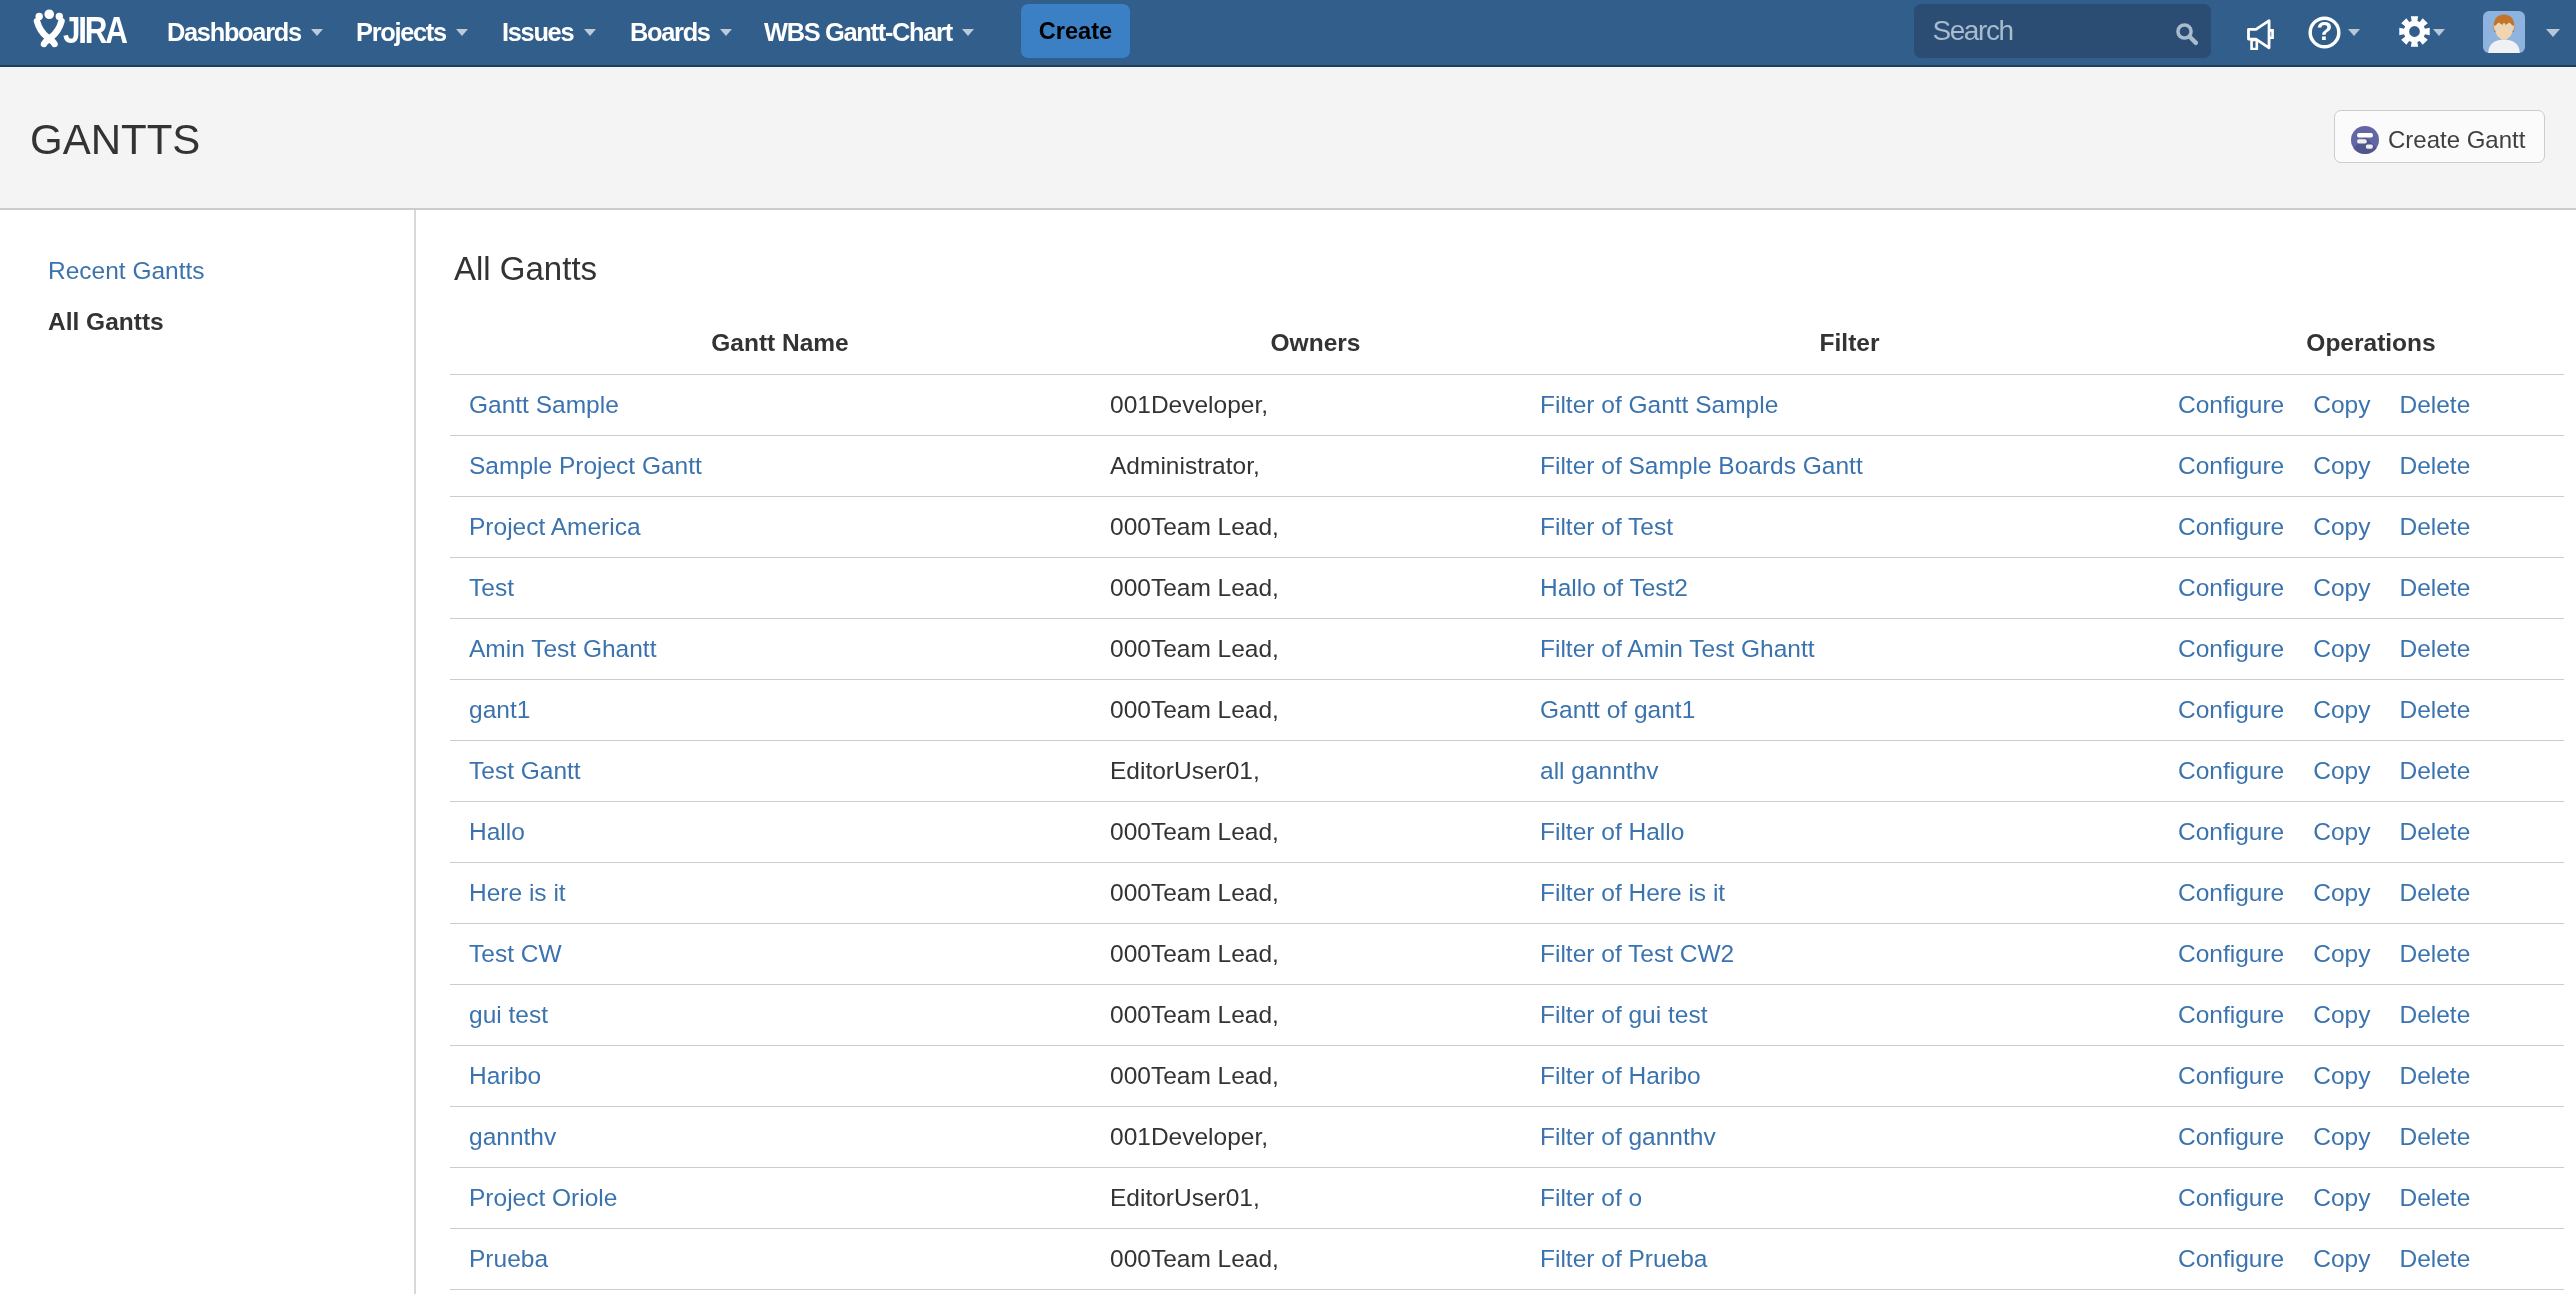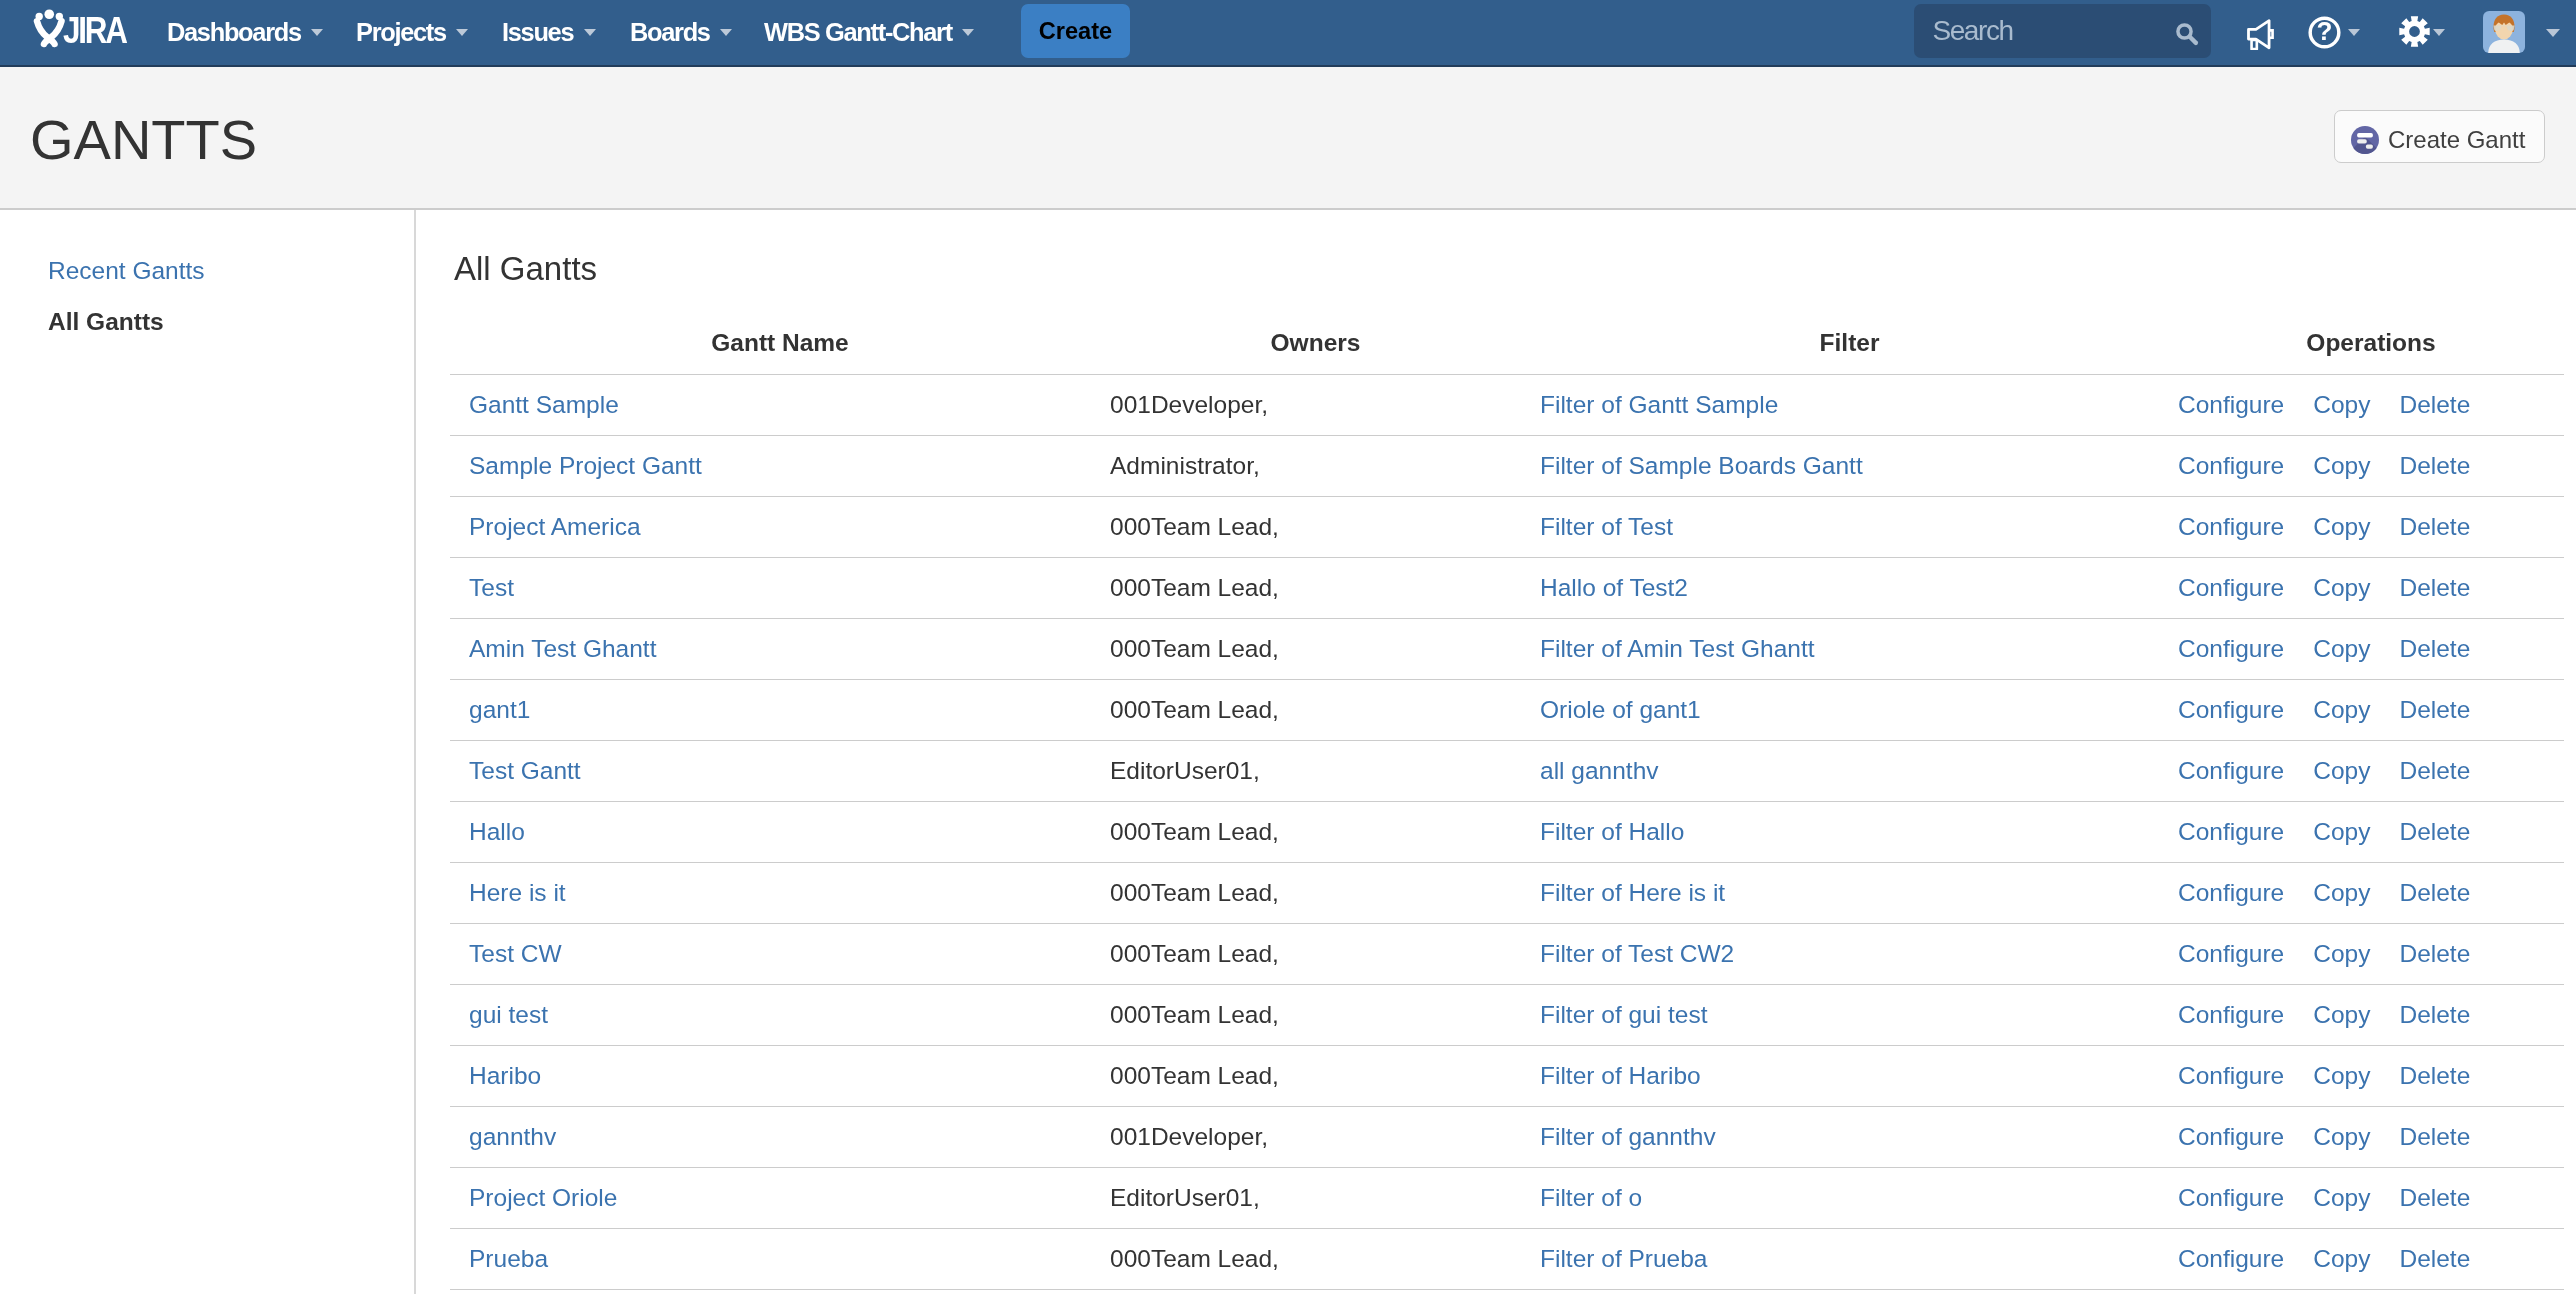"GANTTS" #gantts-title { font-size: 56px -> 42px }
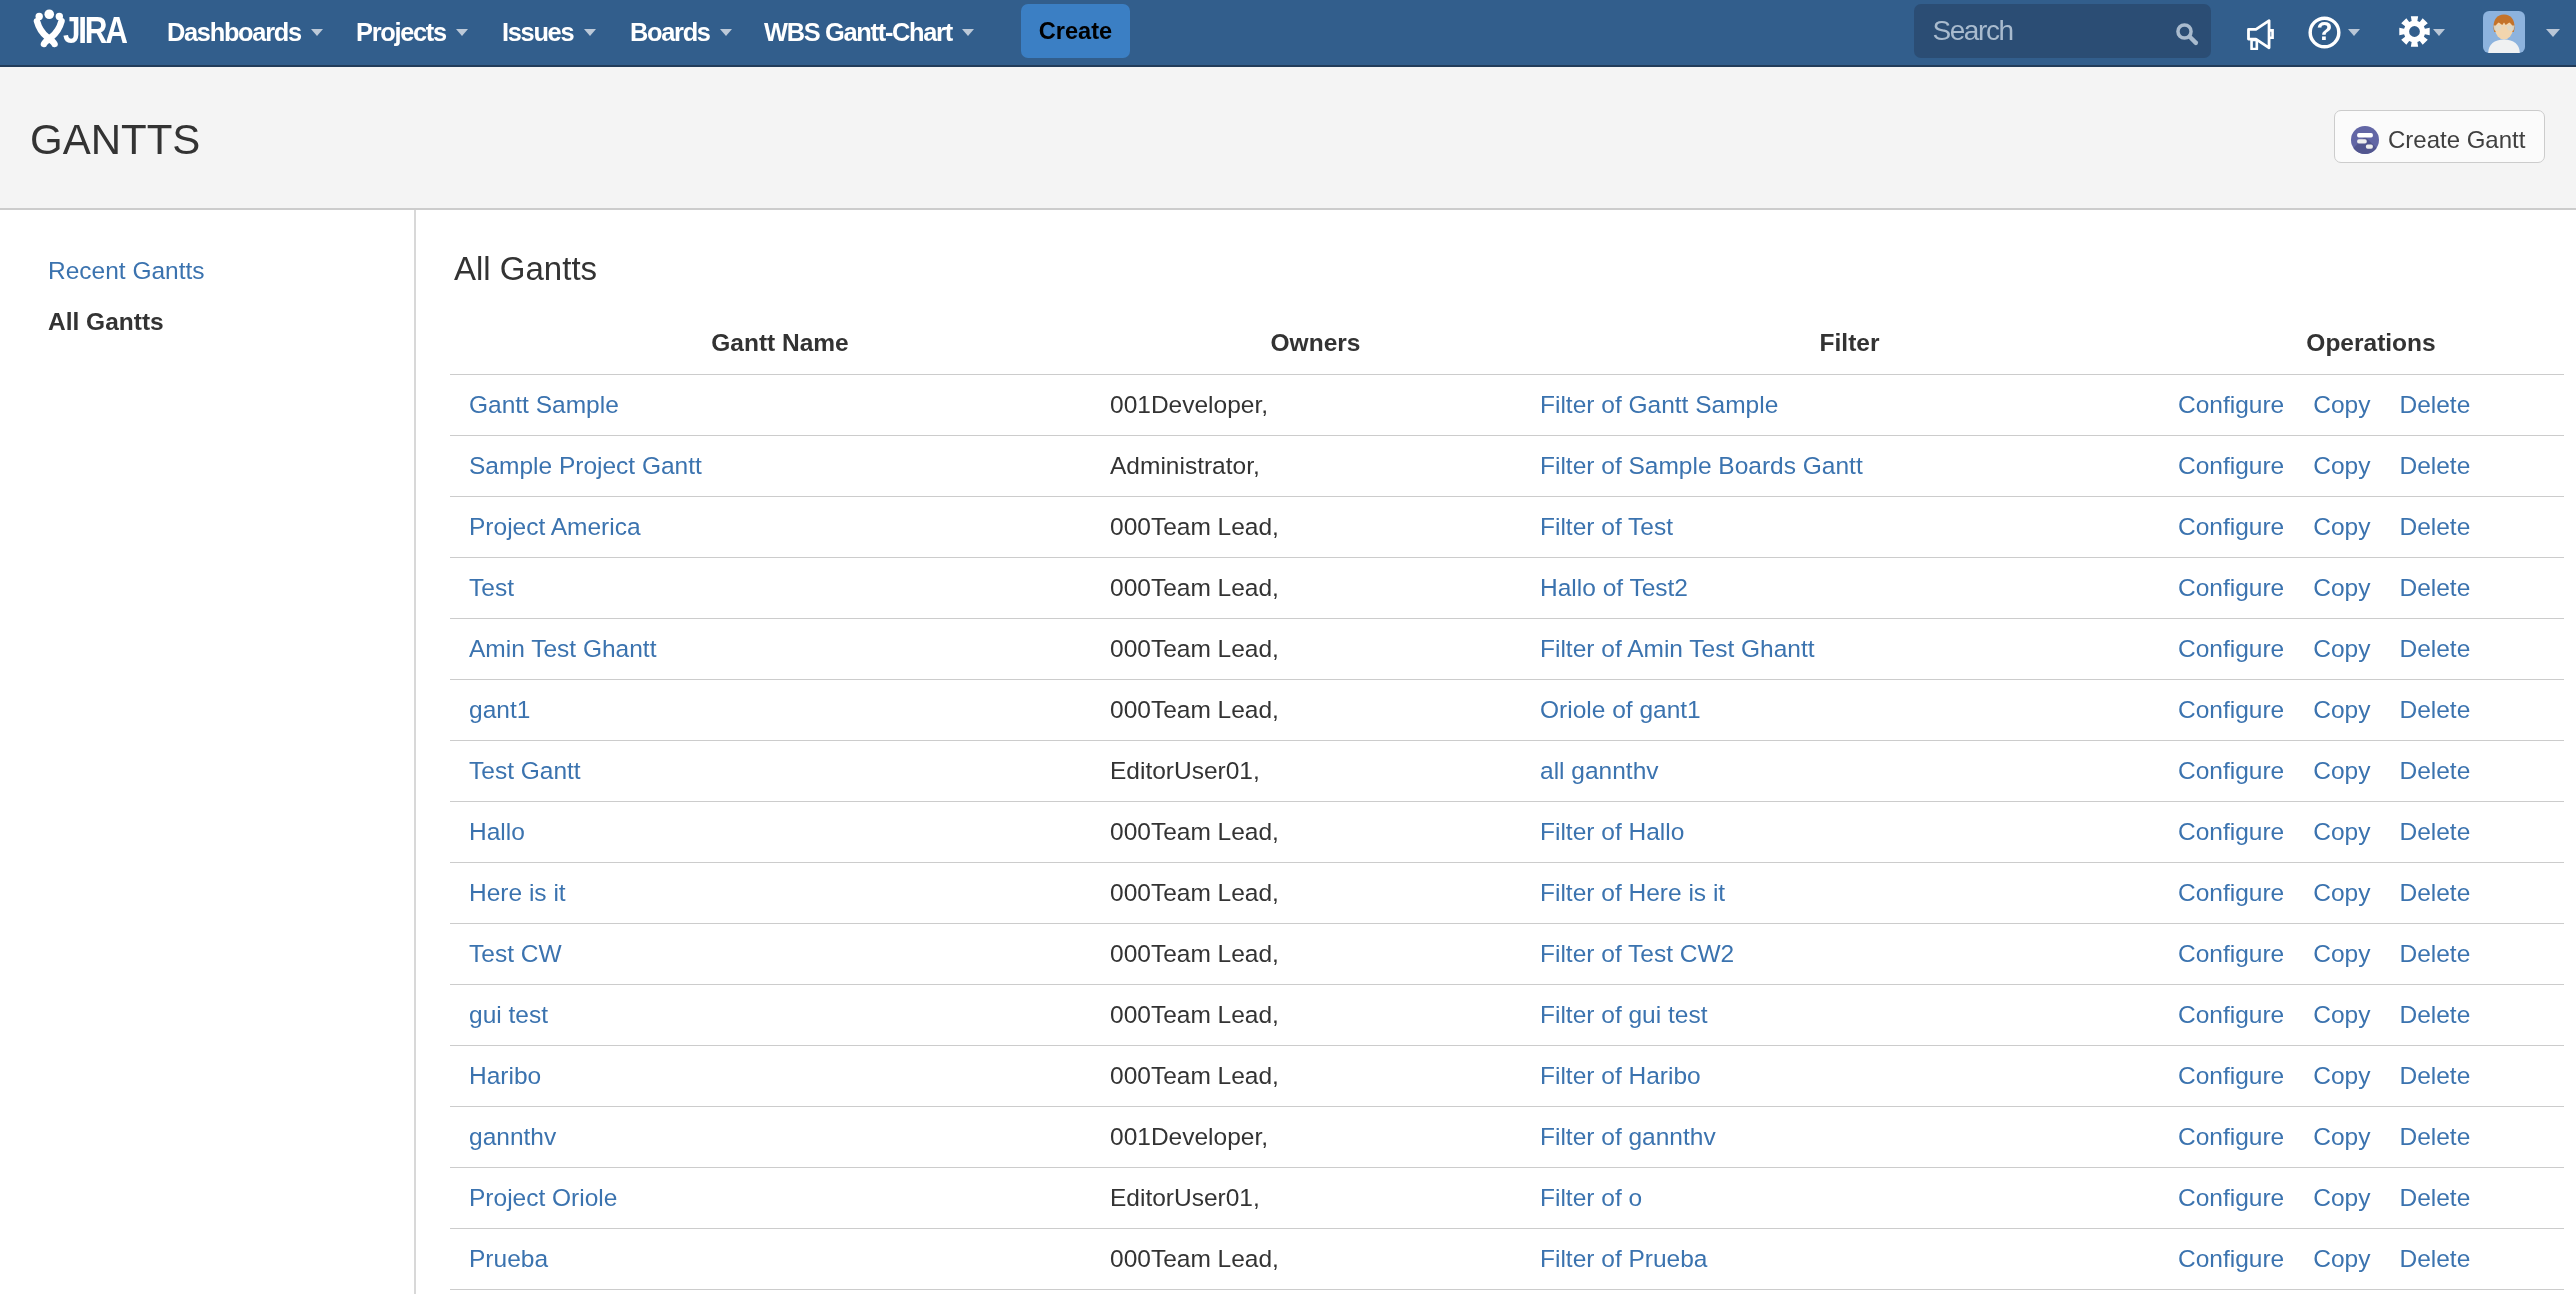"Oriole of gant1" a.link { text: Oriole -> Gantt }
